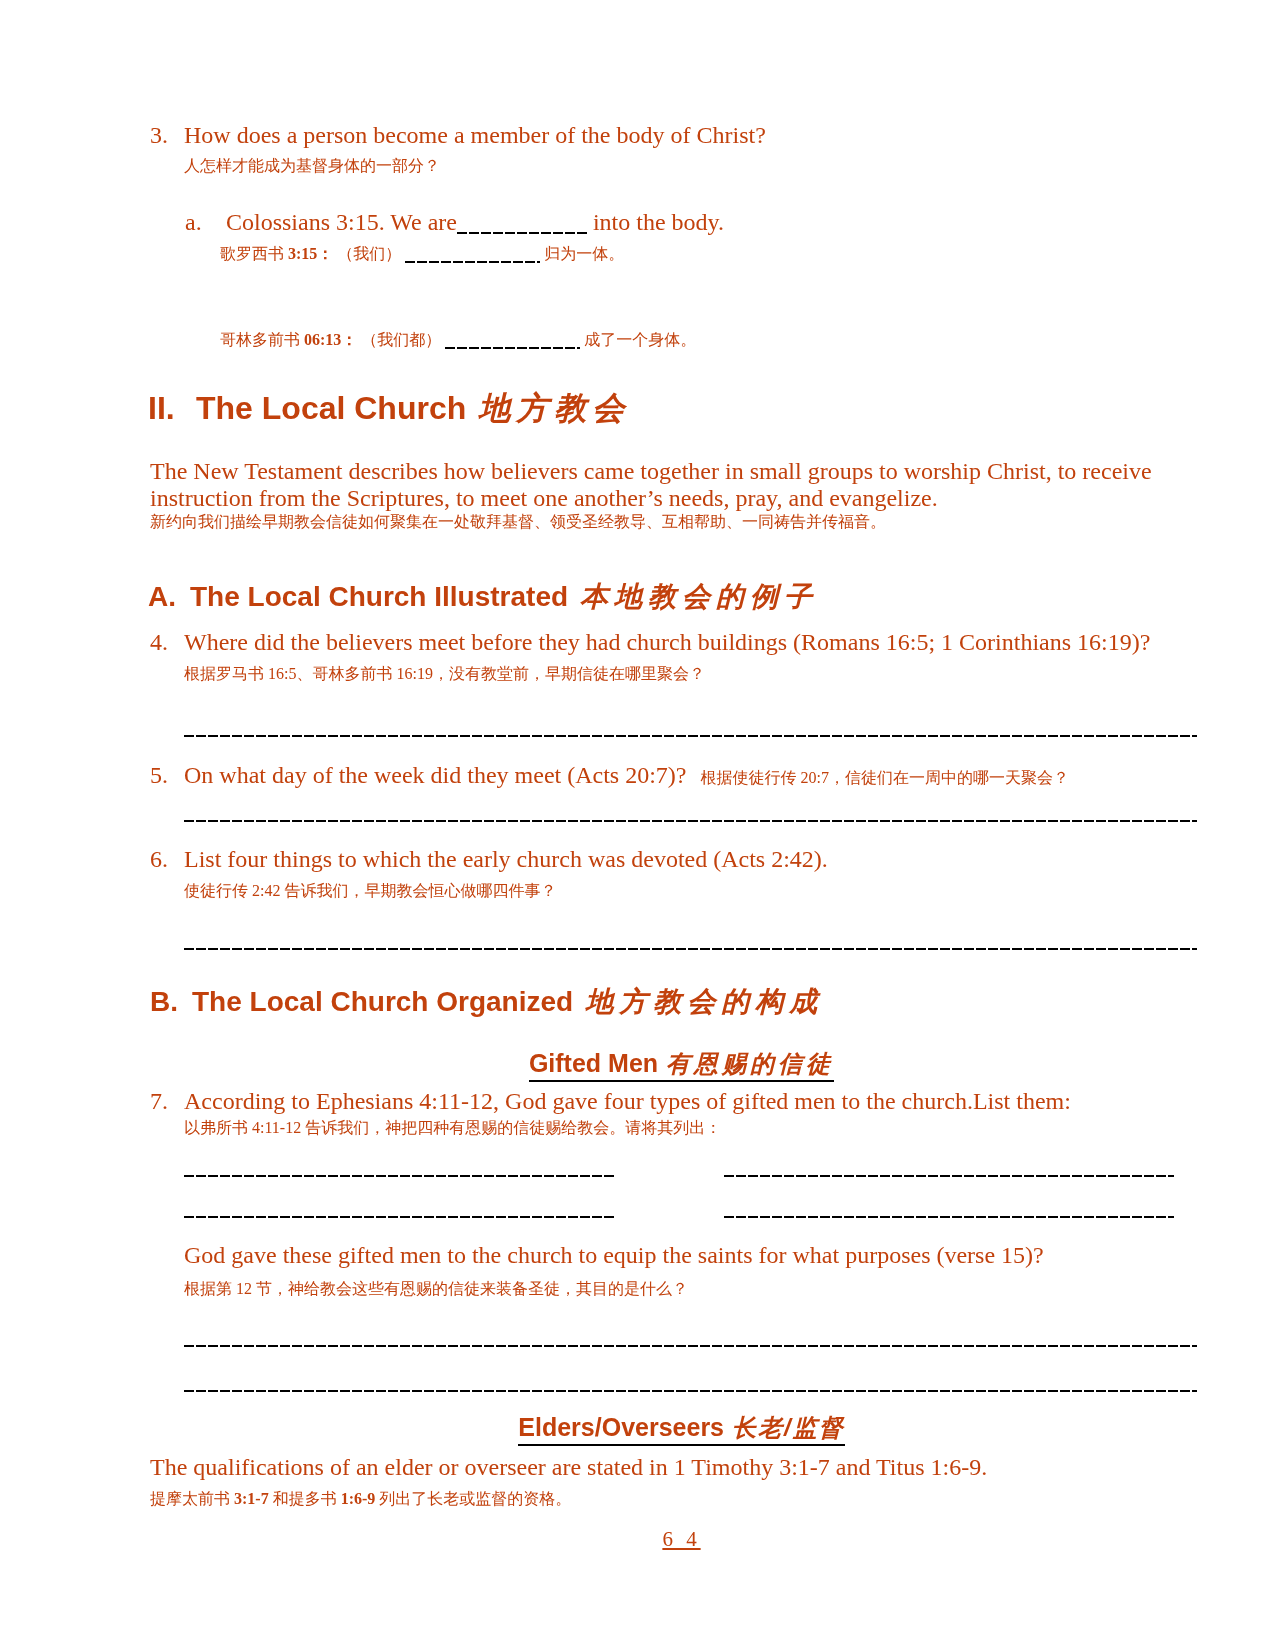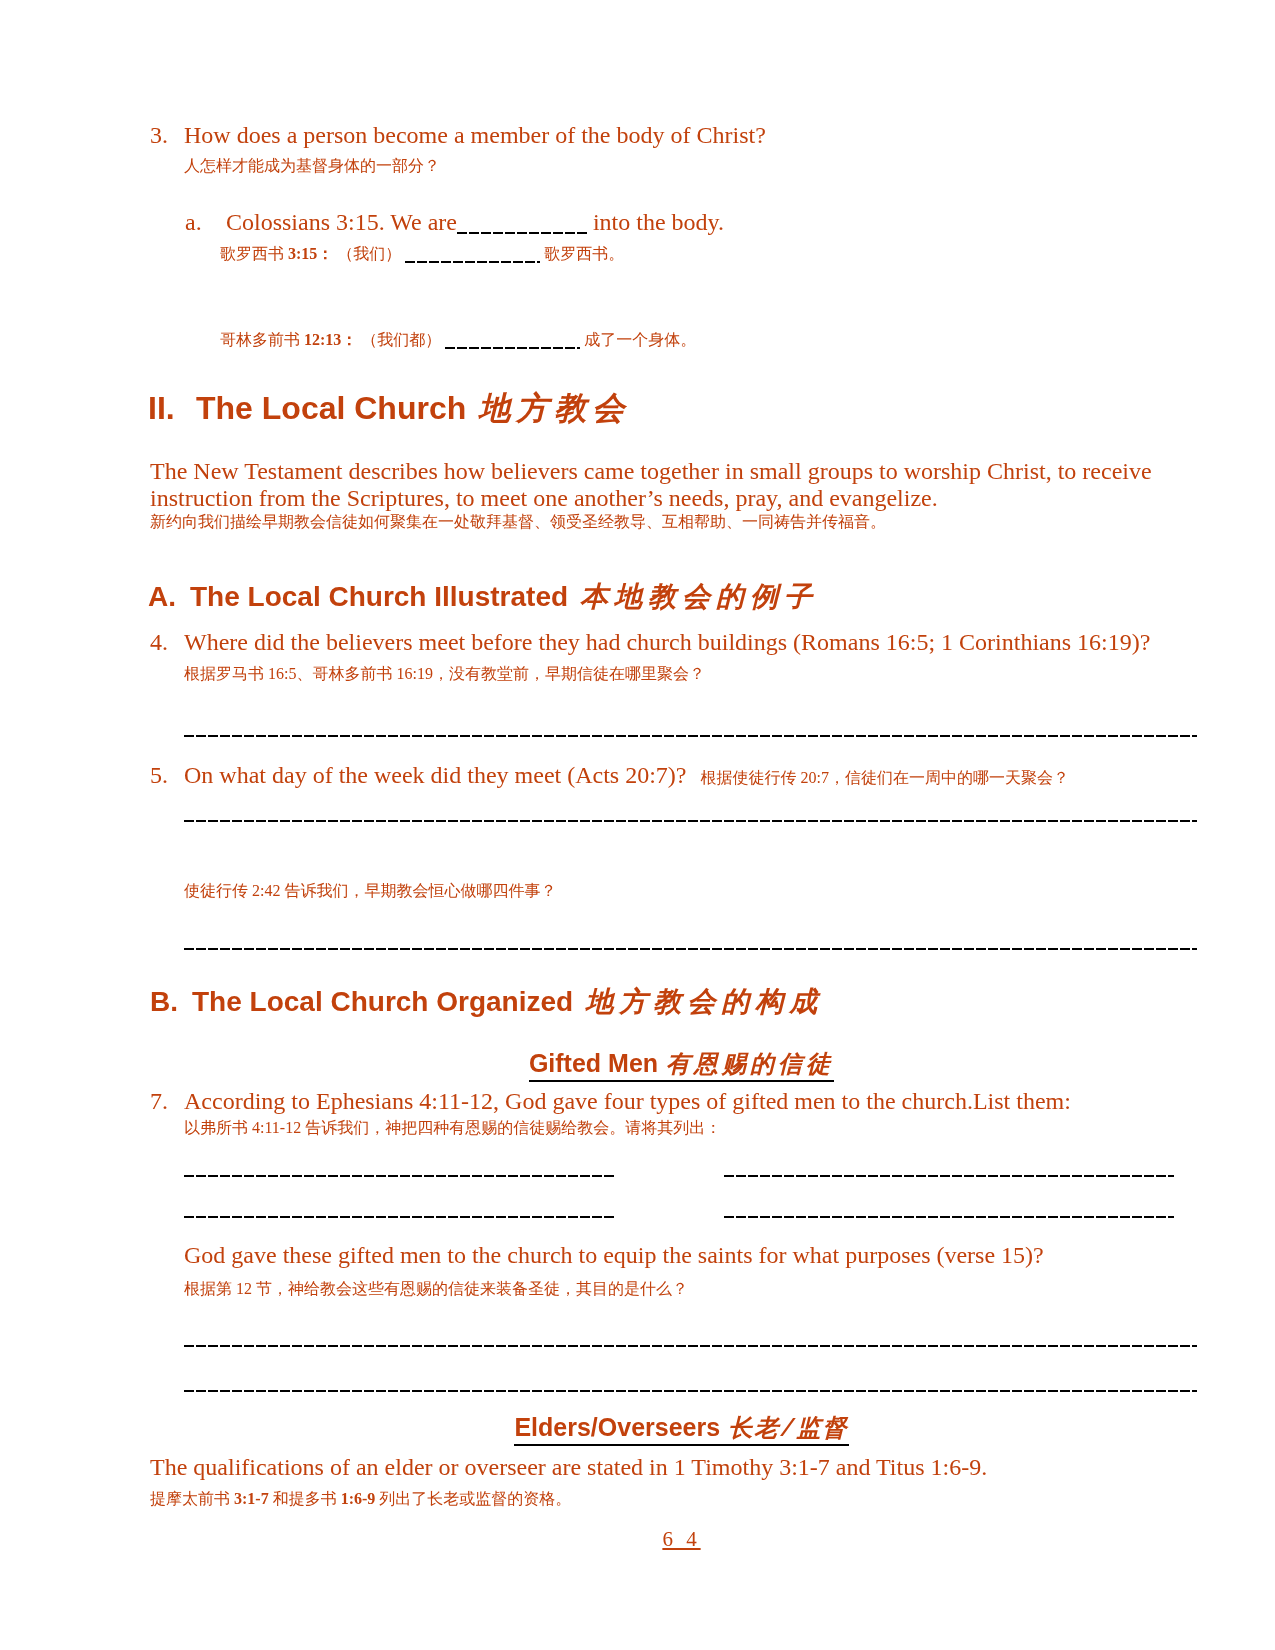"歌罗西书。" span { text: 歌罗西书 -> 归为一体 }
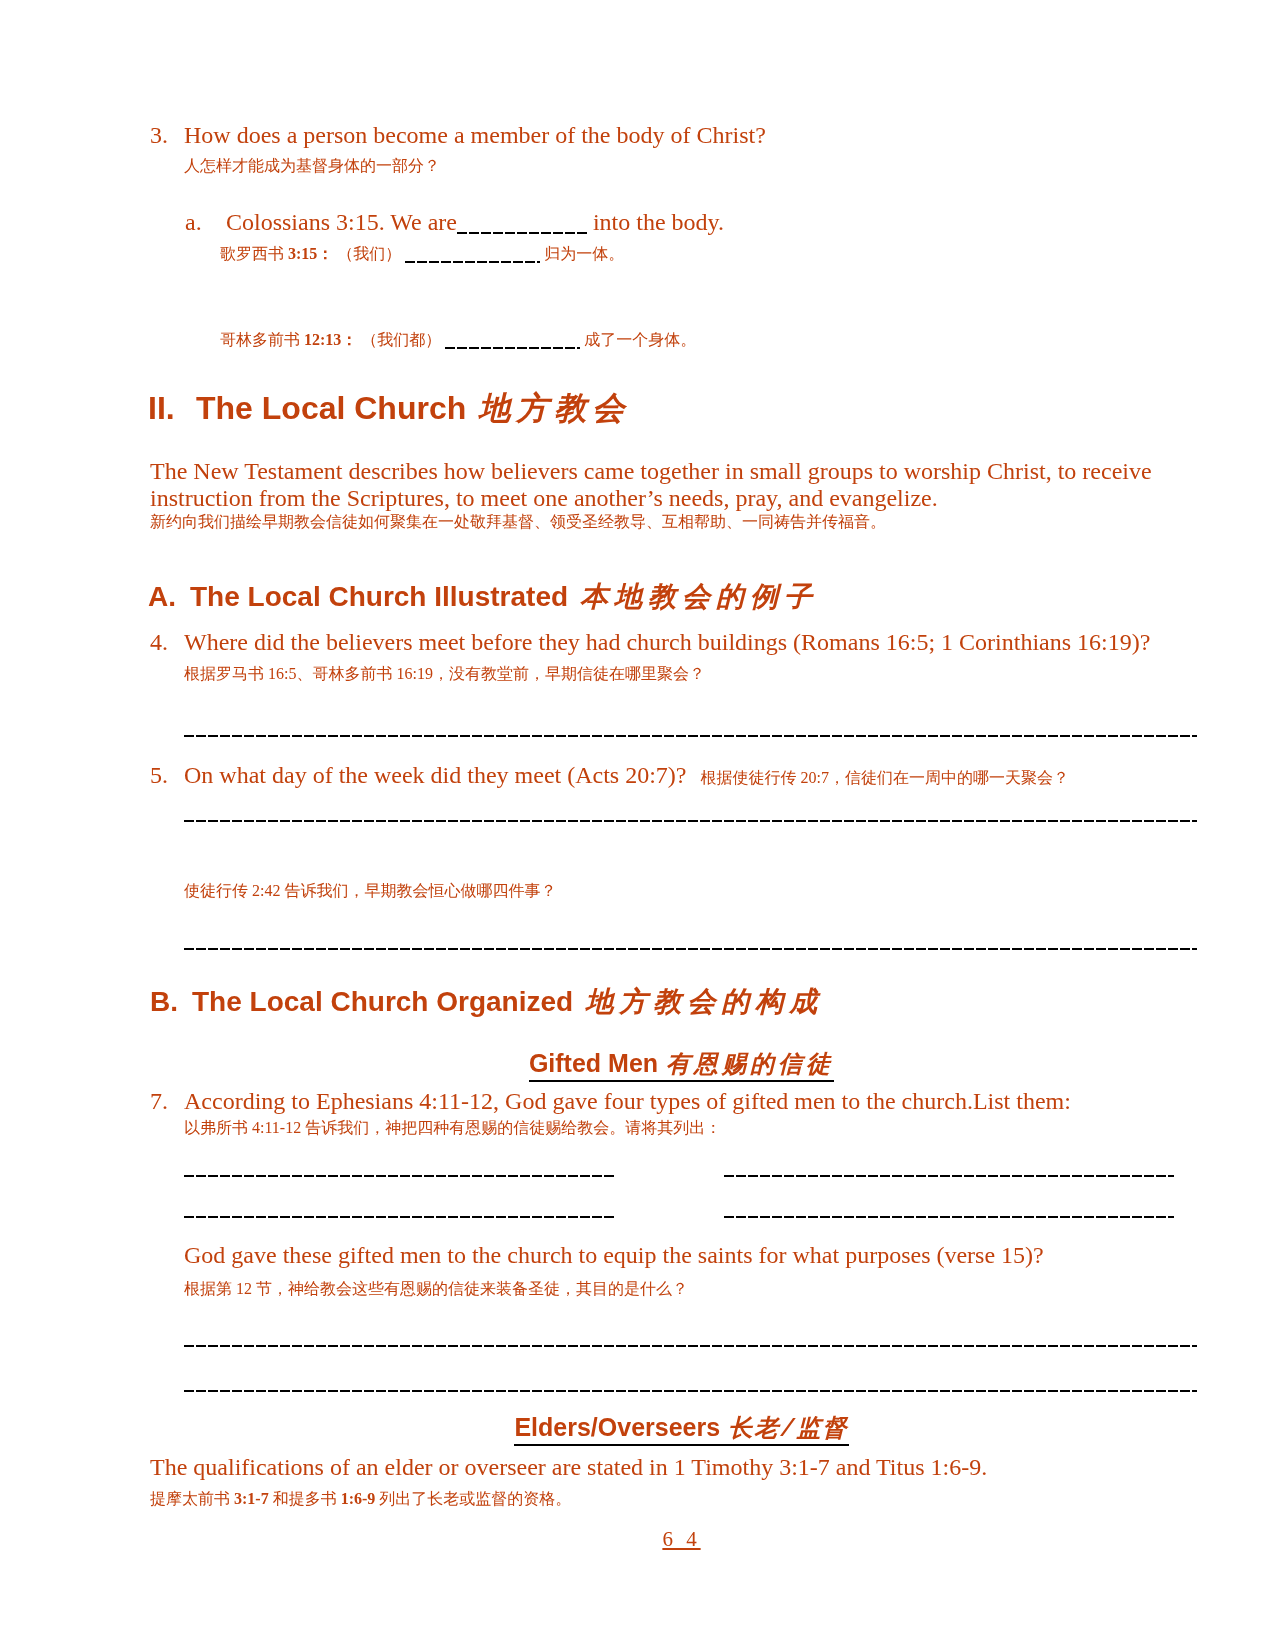"12:13：" span.bold { text: 12:13 -> 06:13 }
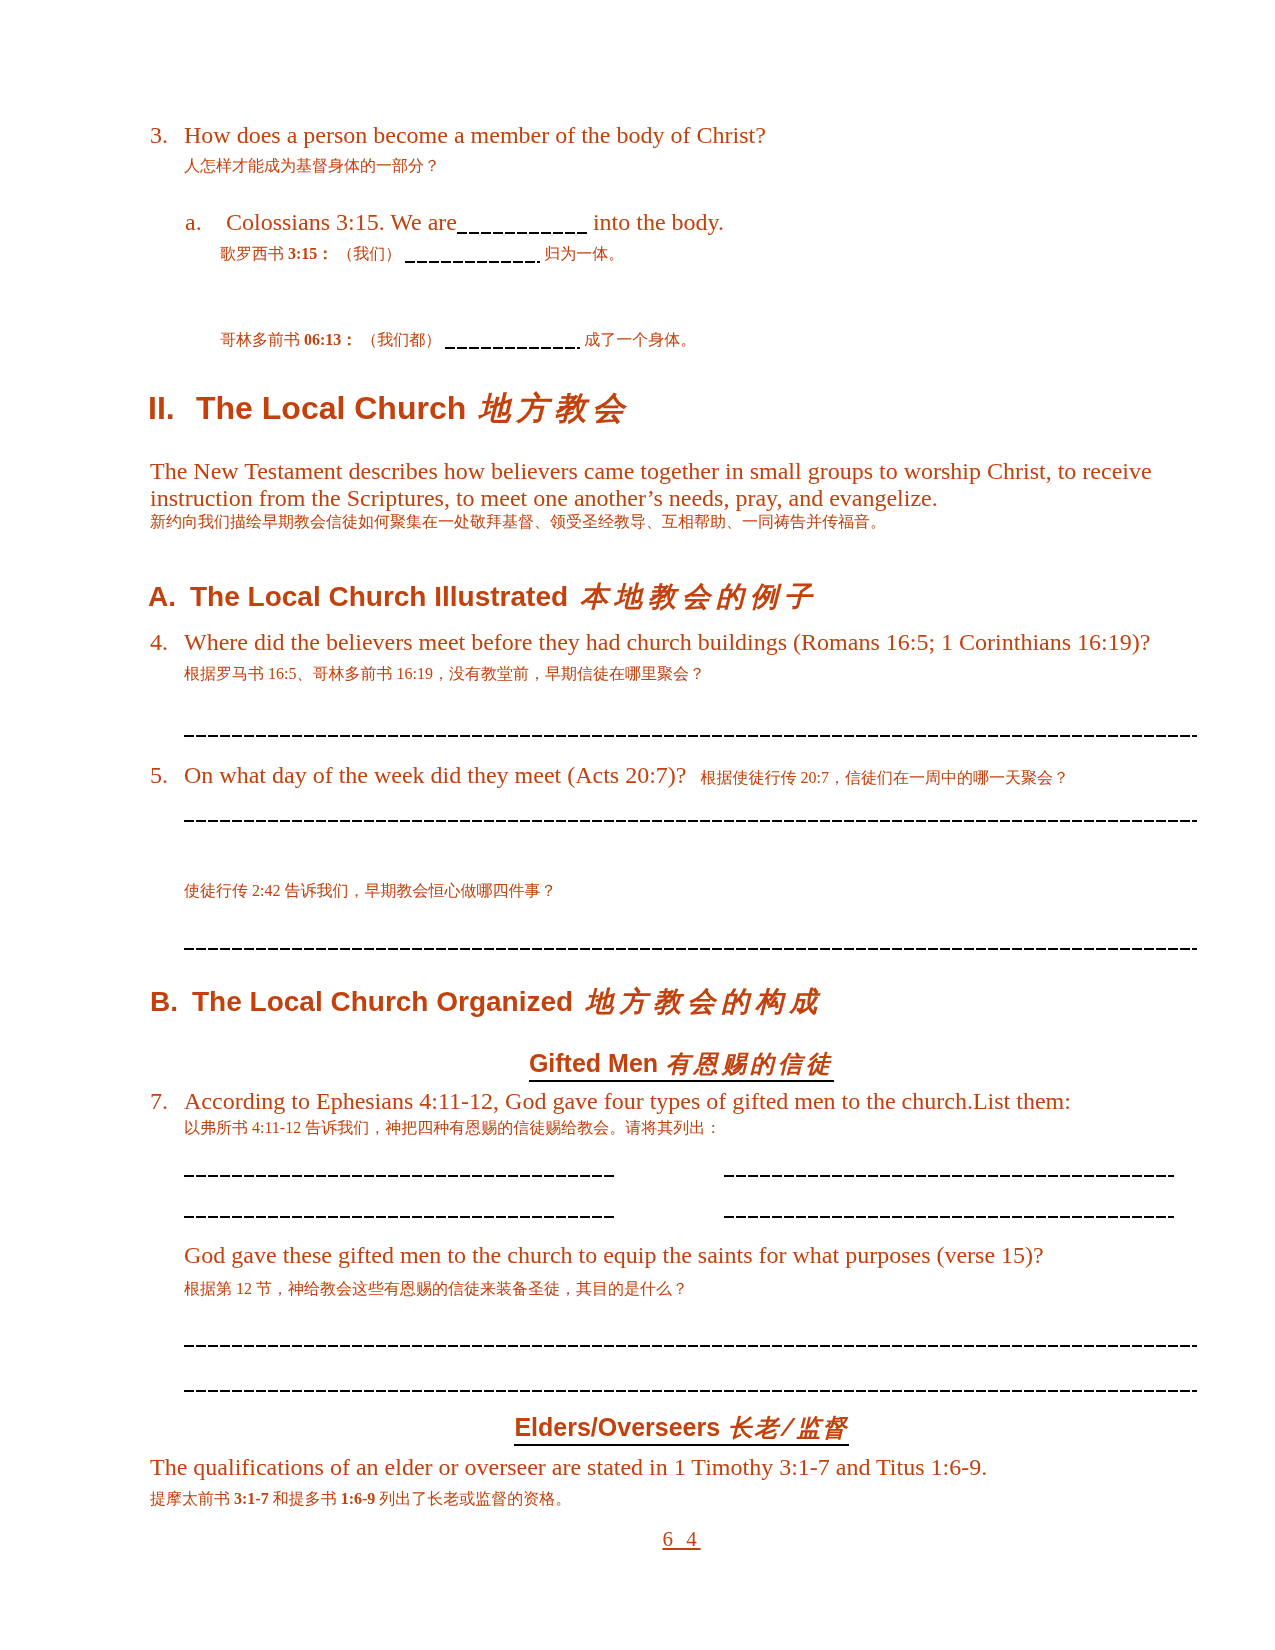"地方教会" .hzh { font-family: Liberation Mono, monospace -> Liberation Sans, sans-serif }
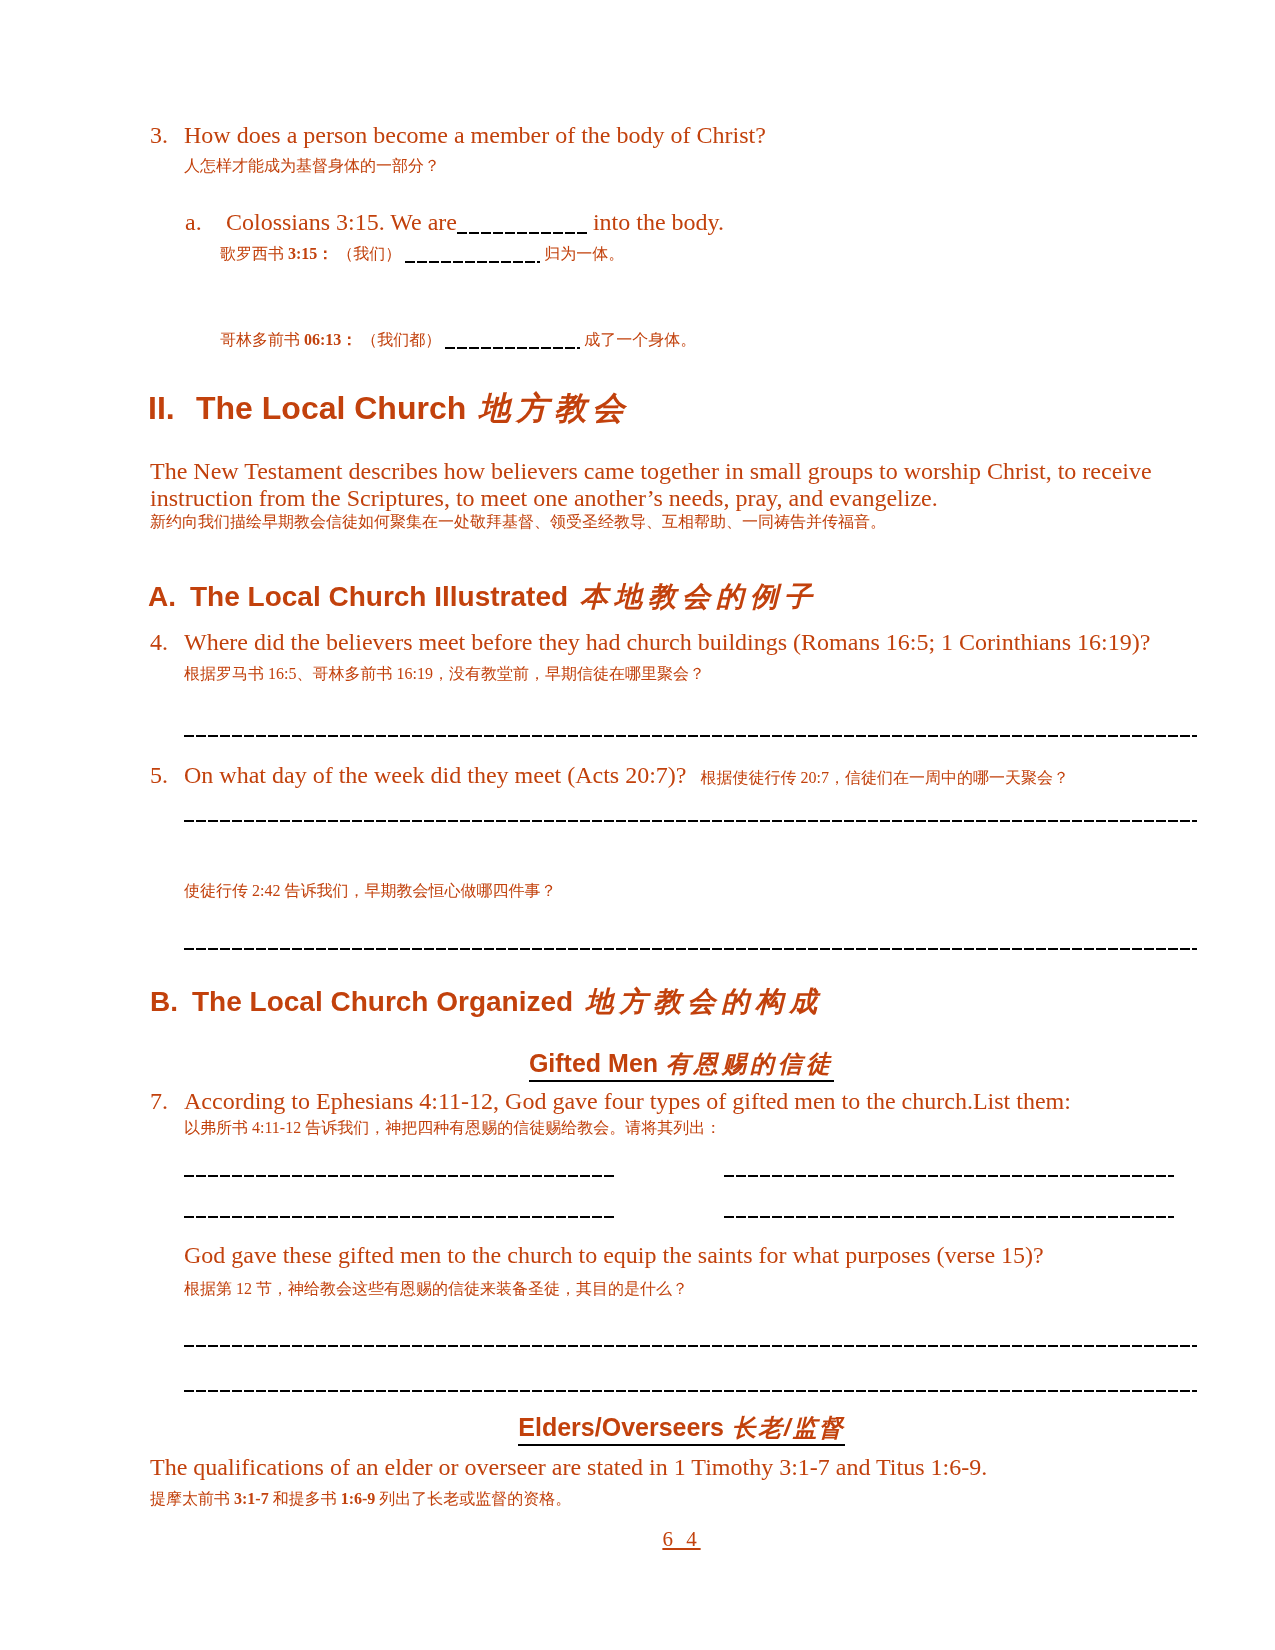"6. List four things to" div.abs { html: none -> <div> <span>6.</span><span>List four things to which the early church was devoted (Acts 2:42).</span> </div> }
